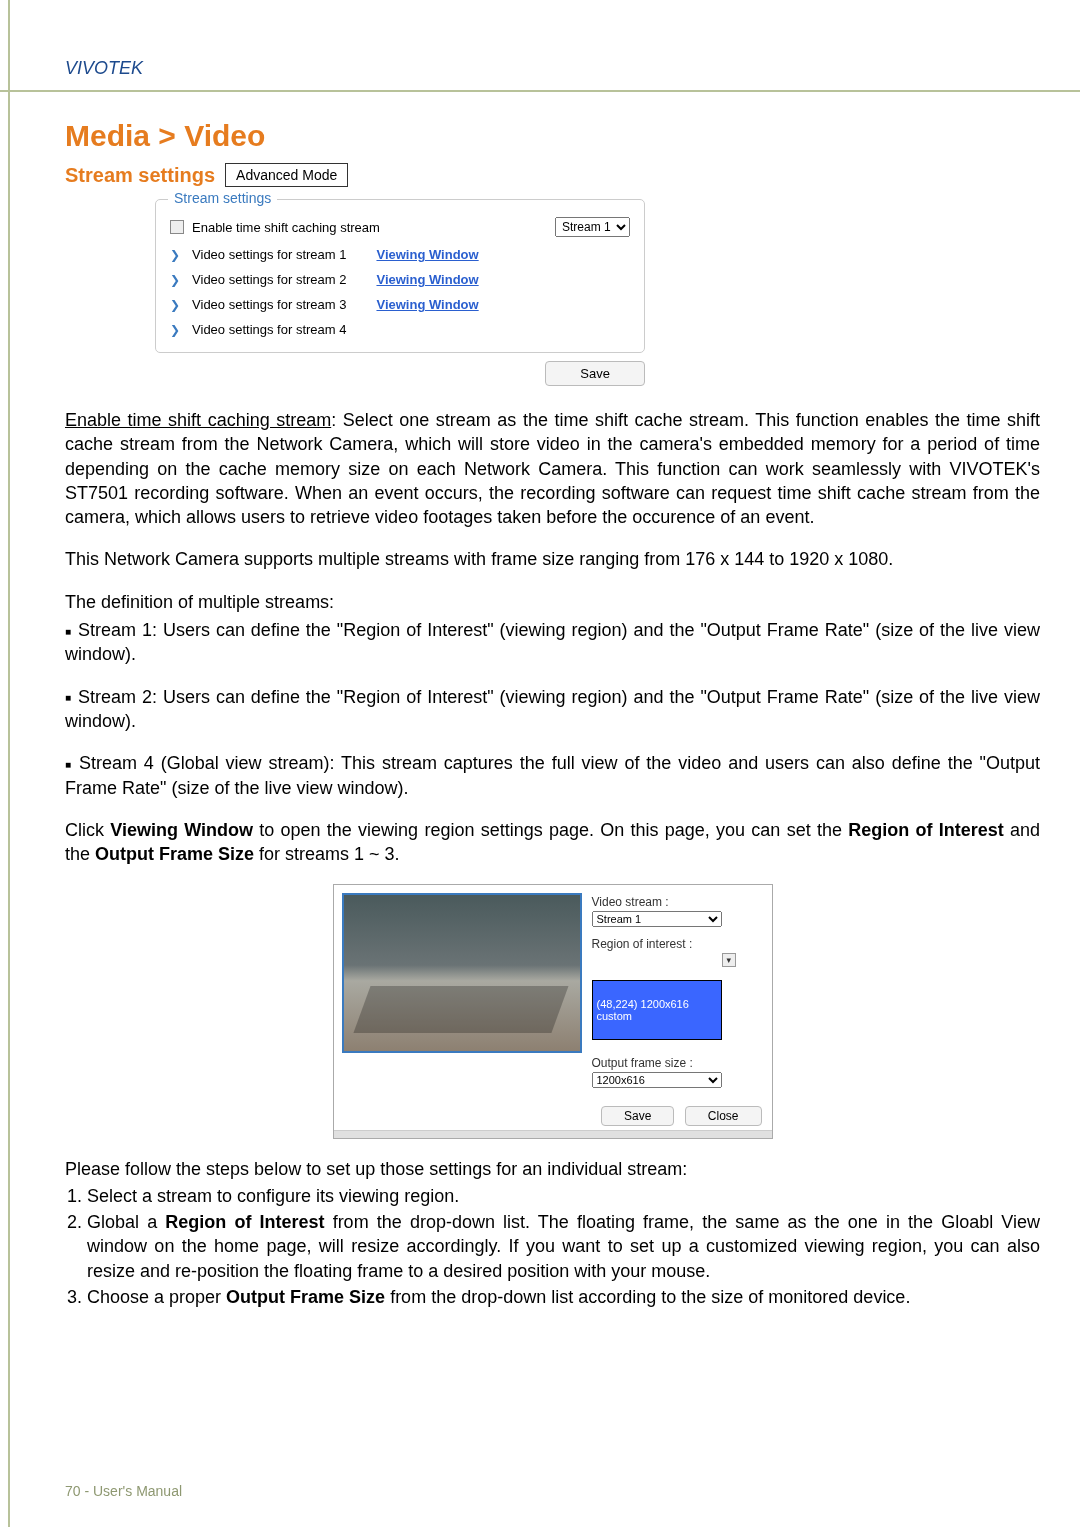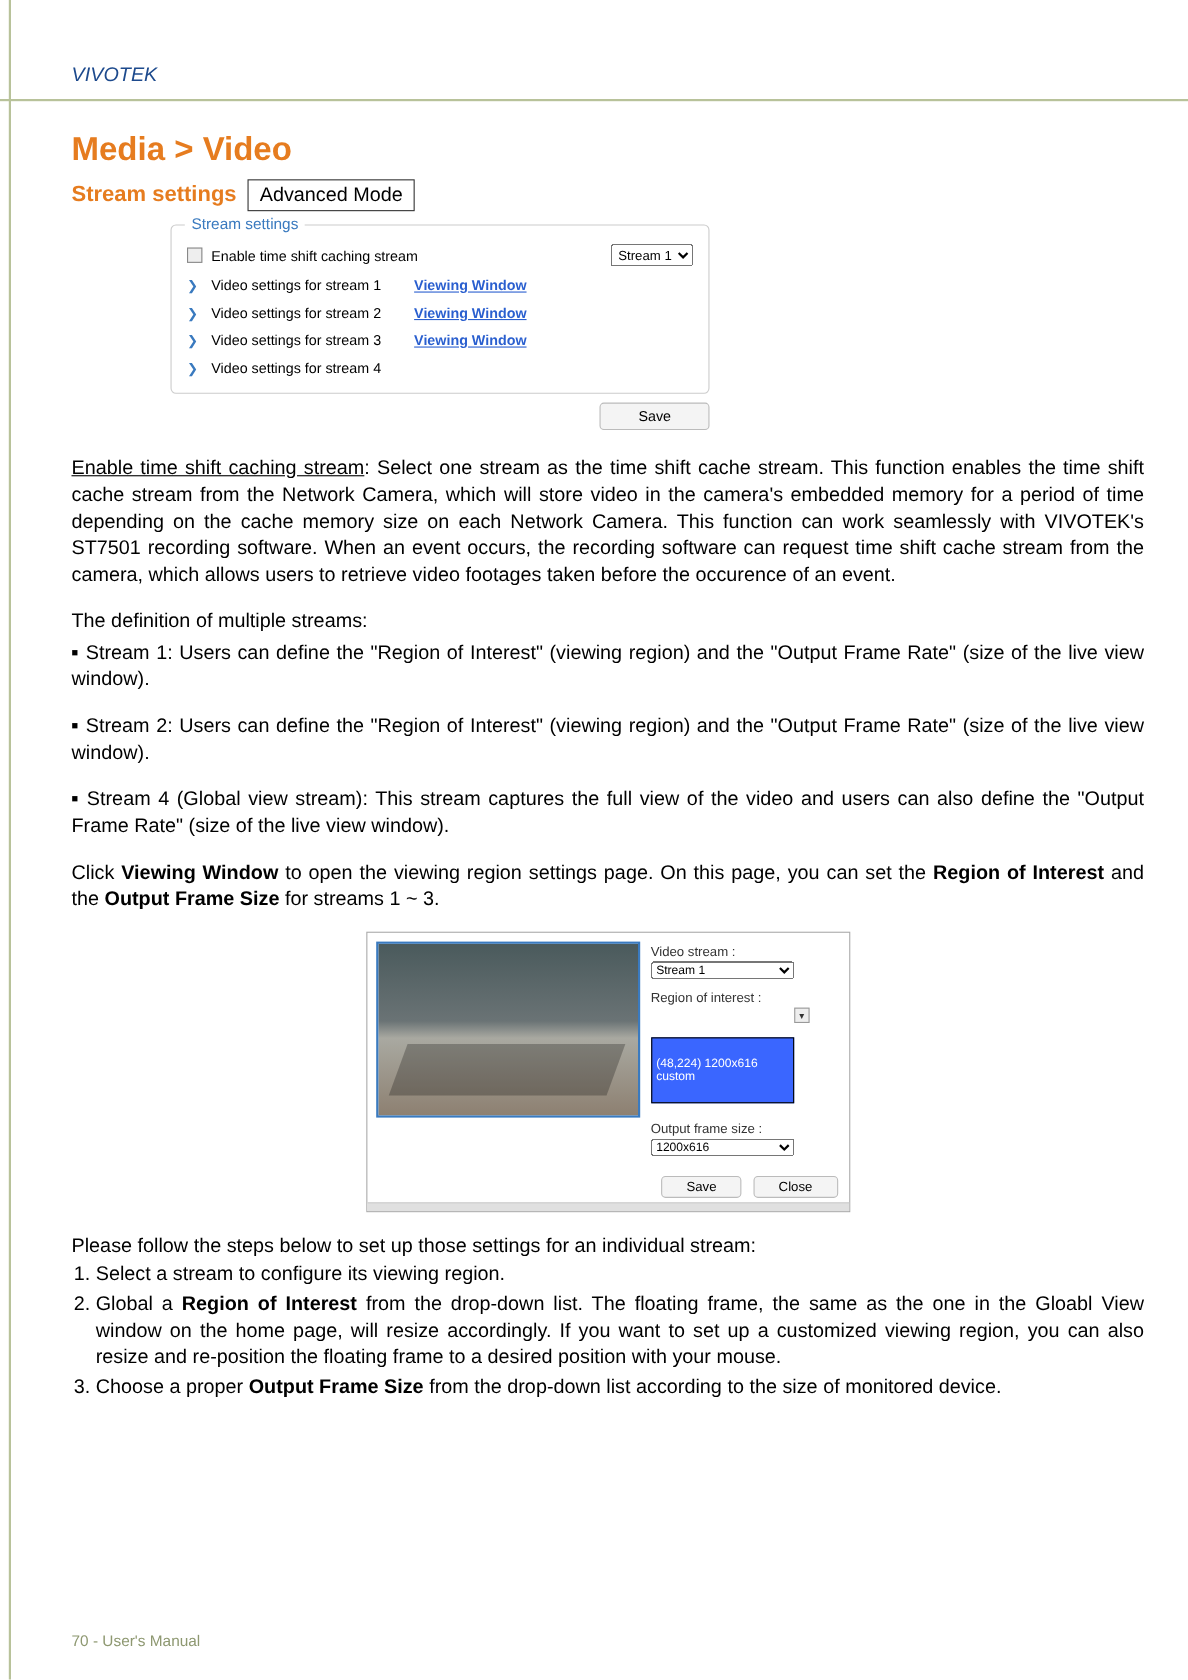"Advanced Mode" .adv-mode { font-size: 18px -> 14px }
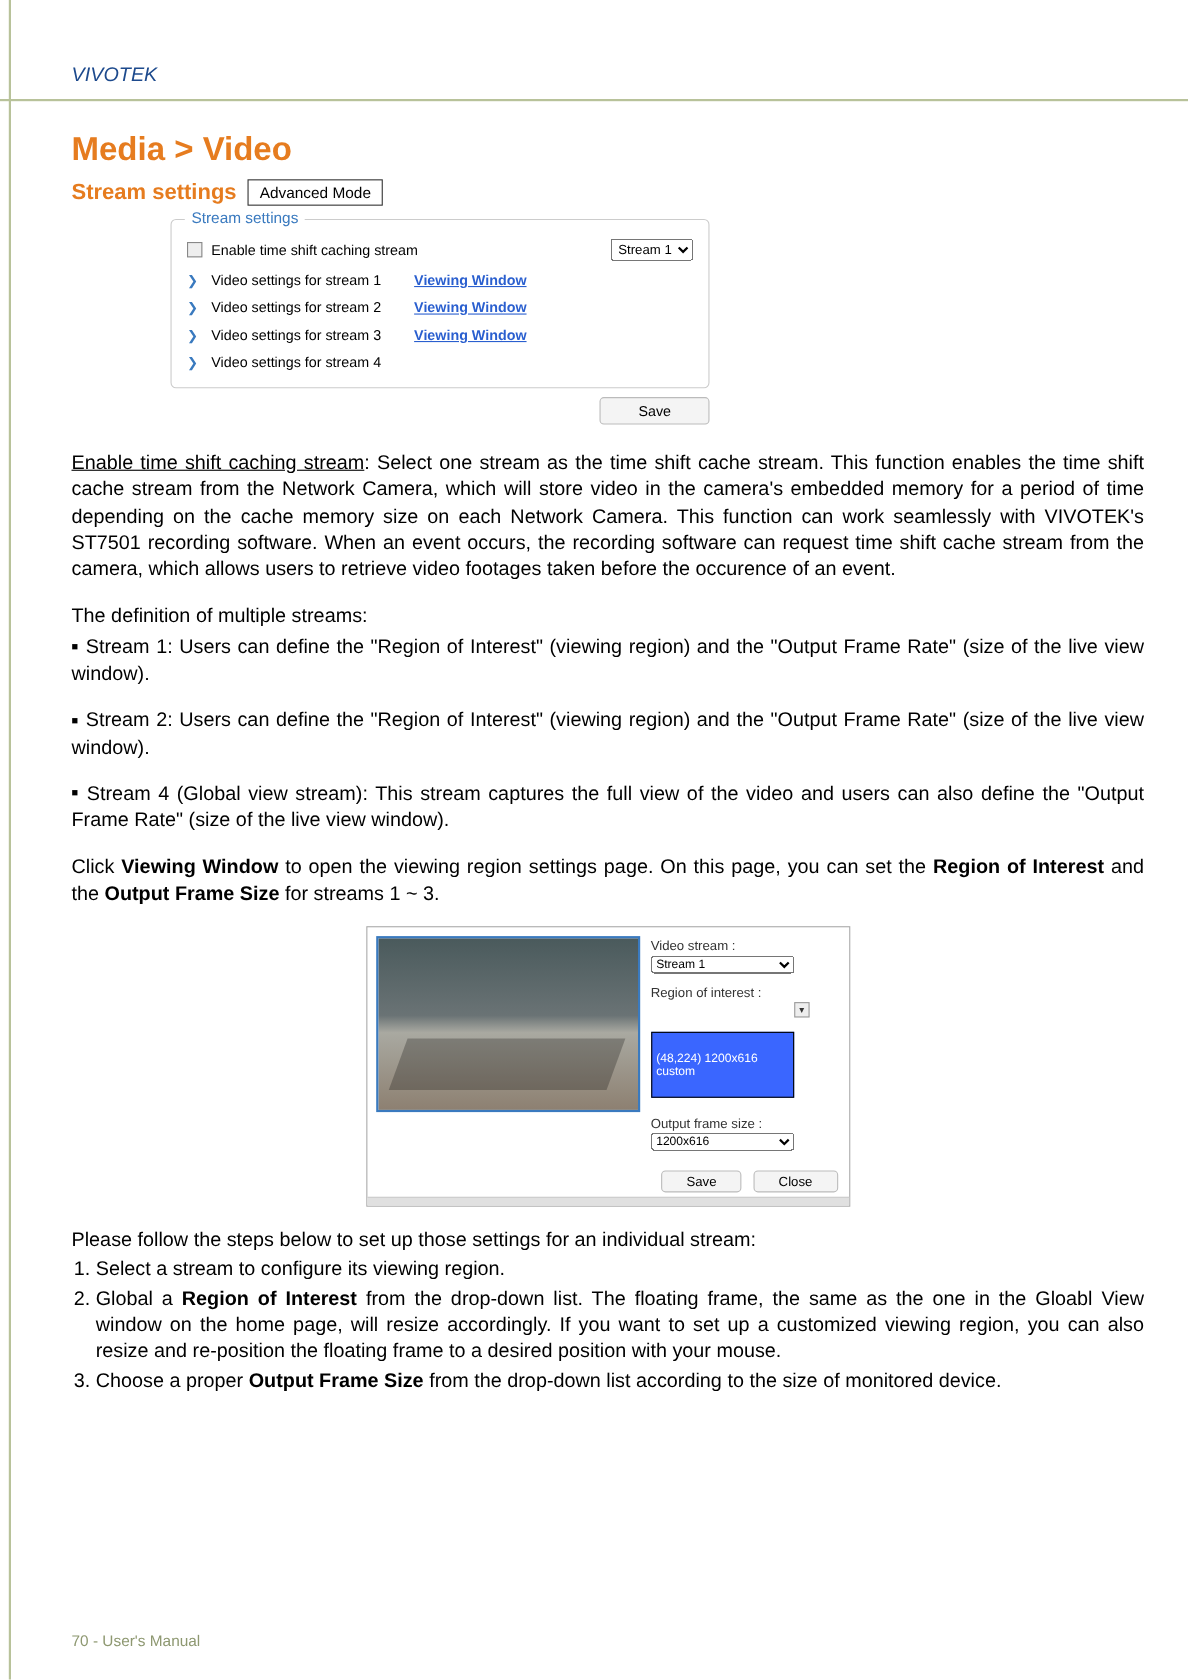"This Network Camera supports multiple" p.body-text { html: none -> <p>This Network Camera supports multiple streams with frame size ranging from 176 x 144 to 1920 x 1080.</p> }
